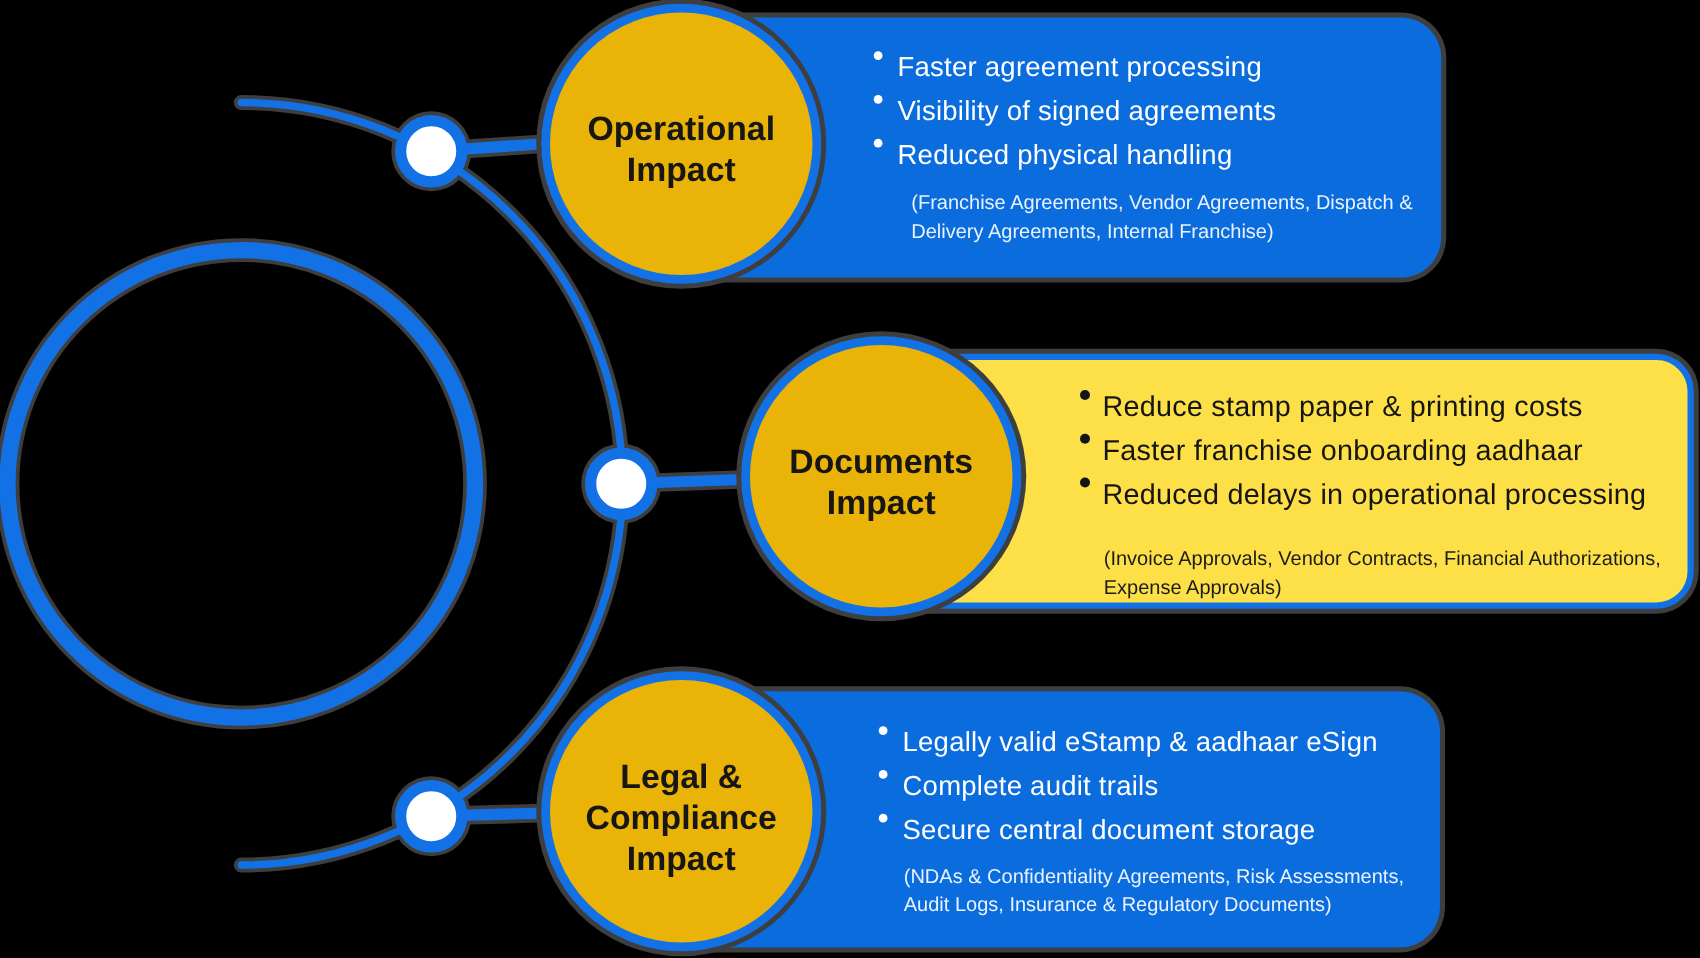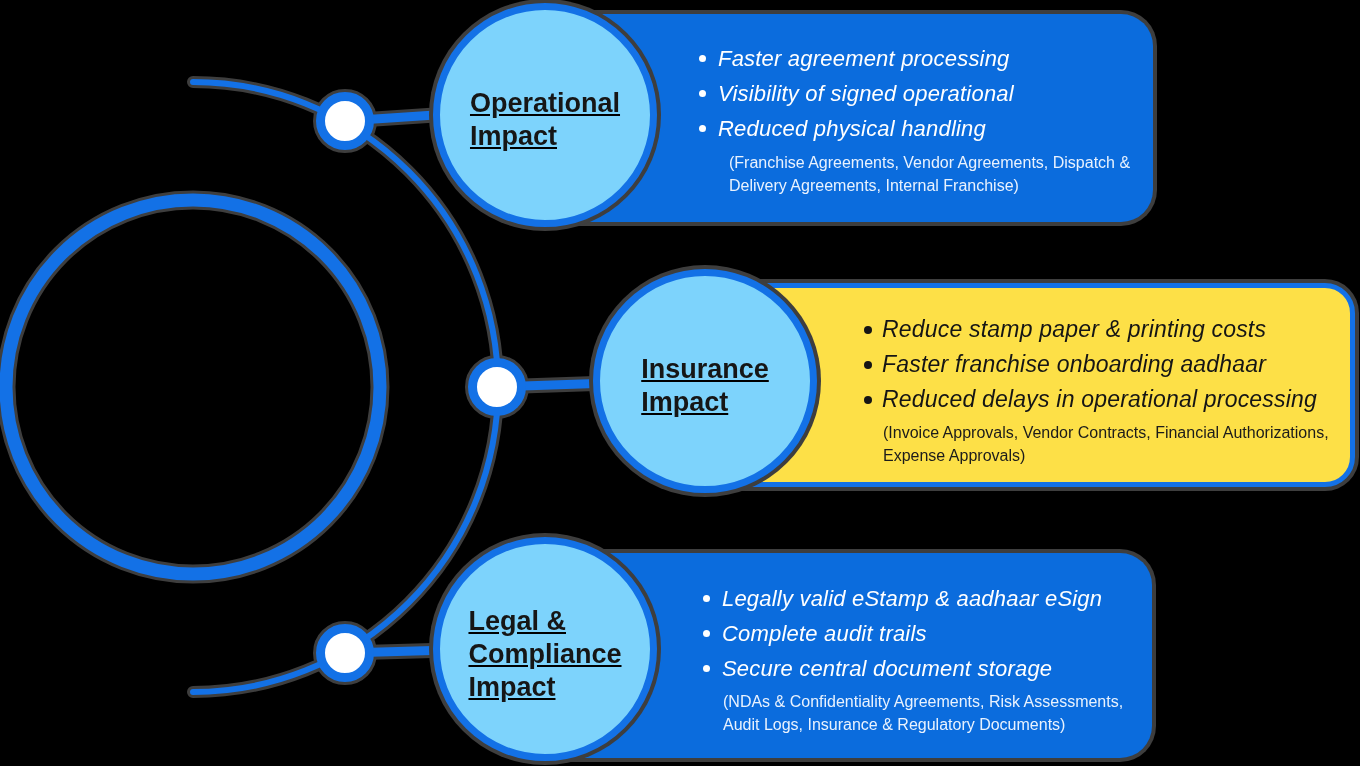"Faster agreement processing" .row { align-items: center -> none; font-style: italic -> none }
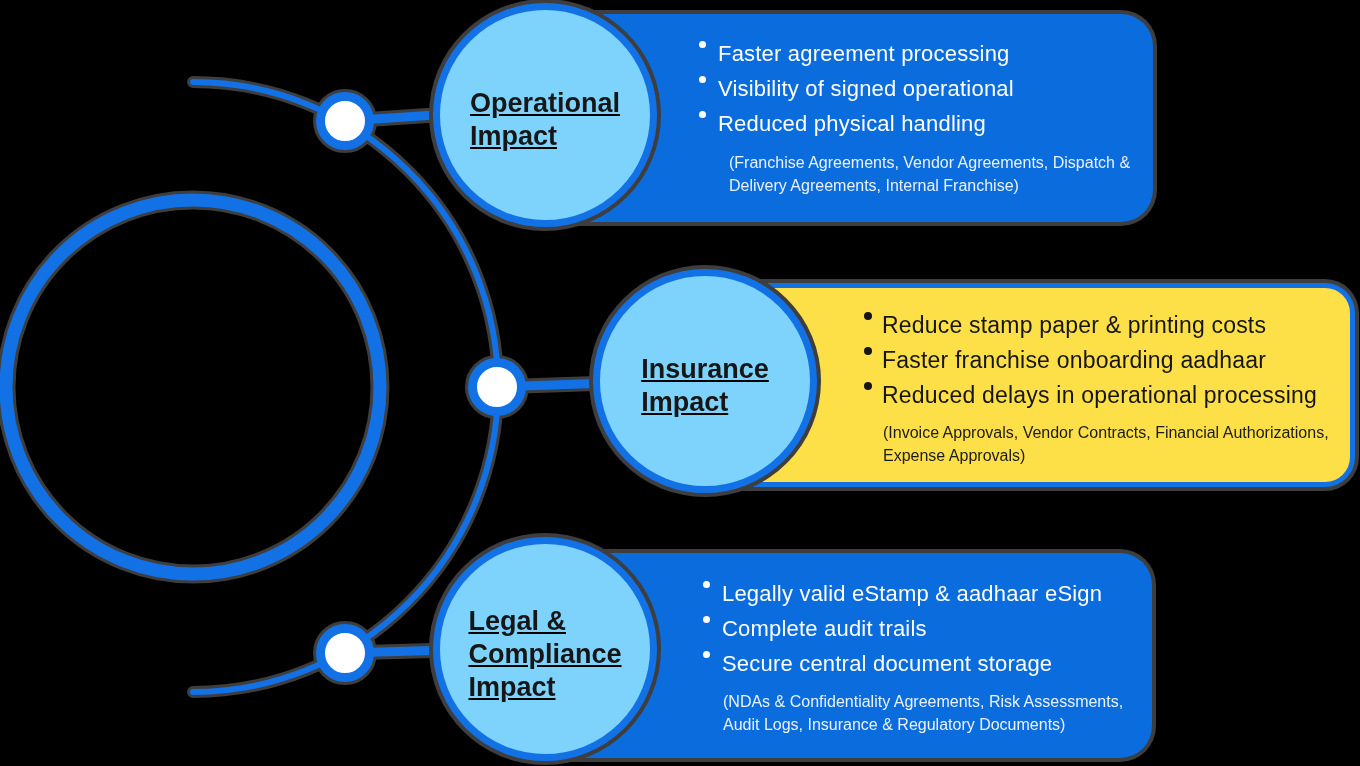"Operational" .impact-circle { background: #7dd3fc -> #eab308; text-align: left -> center; text-decoration: underline -> none }
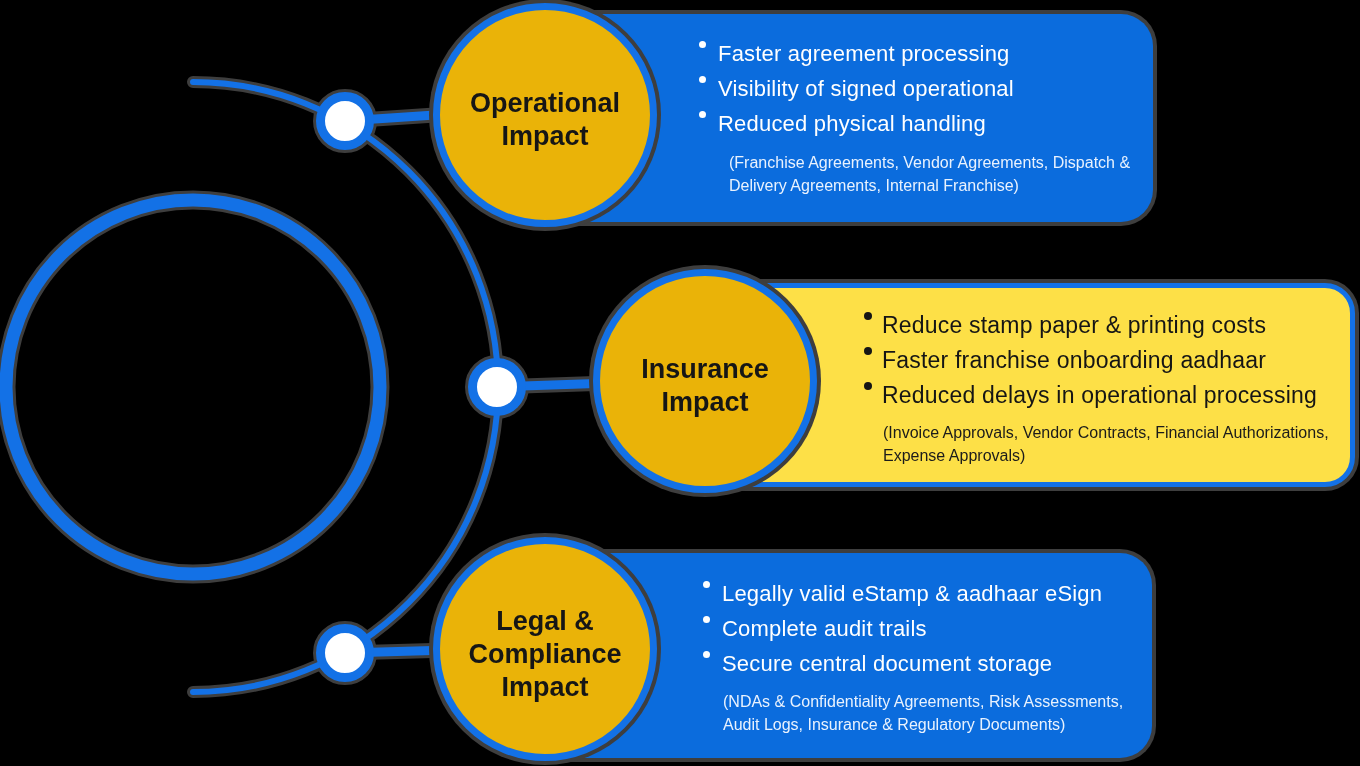"Visibility of signed operational" span.btxt { text: operational -> agreements }
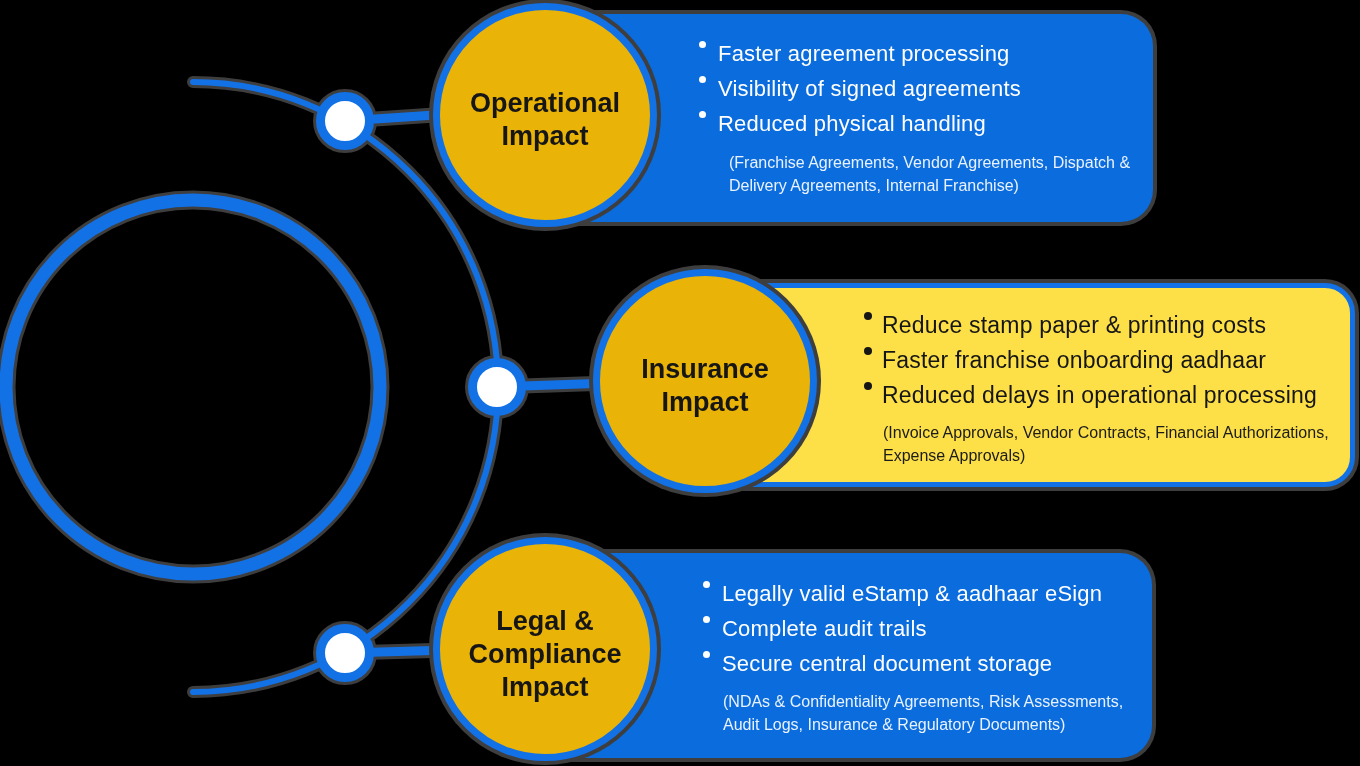"Insurance" div { text: Insurance -> Documents }
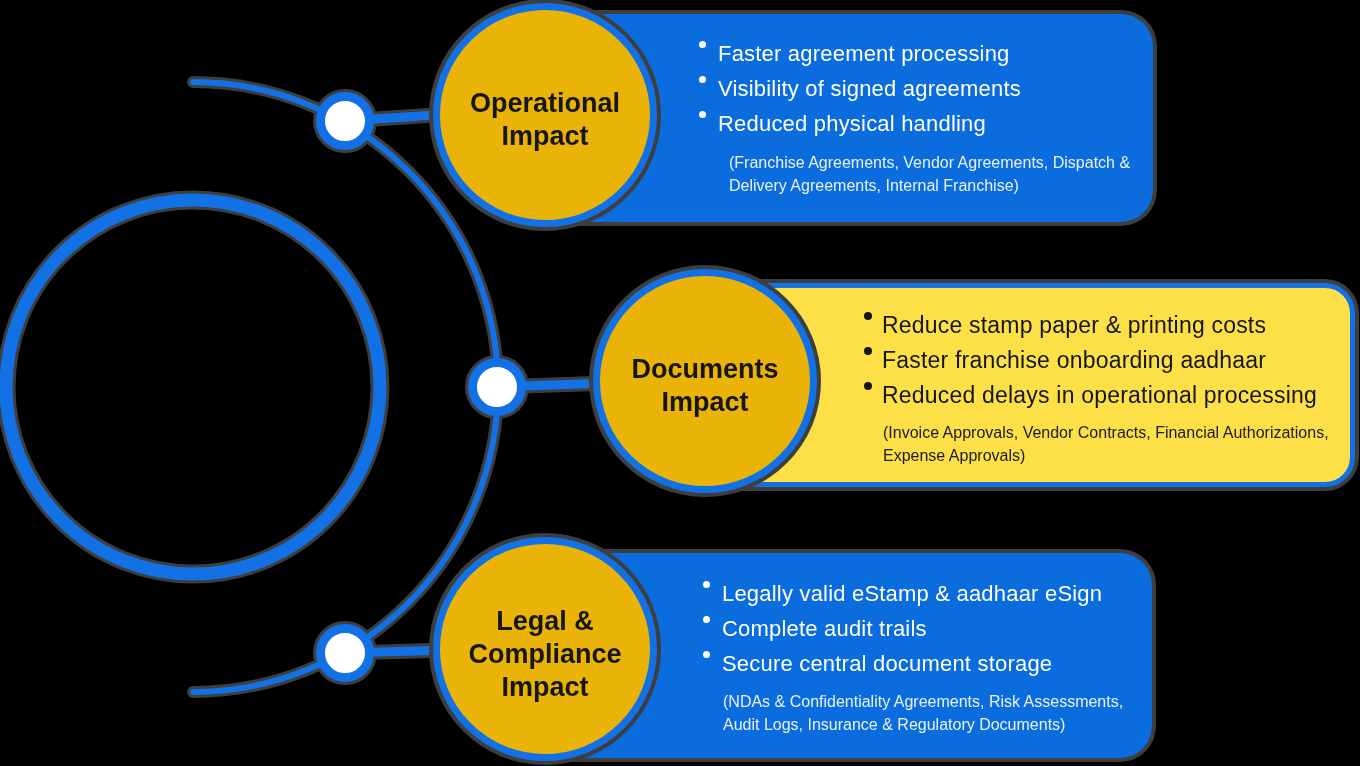"(Invoice Approvals, Vendor Contracts," .card-white .note { margin-top: none -> 15px }
